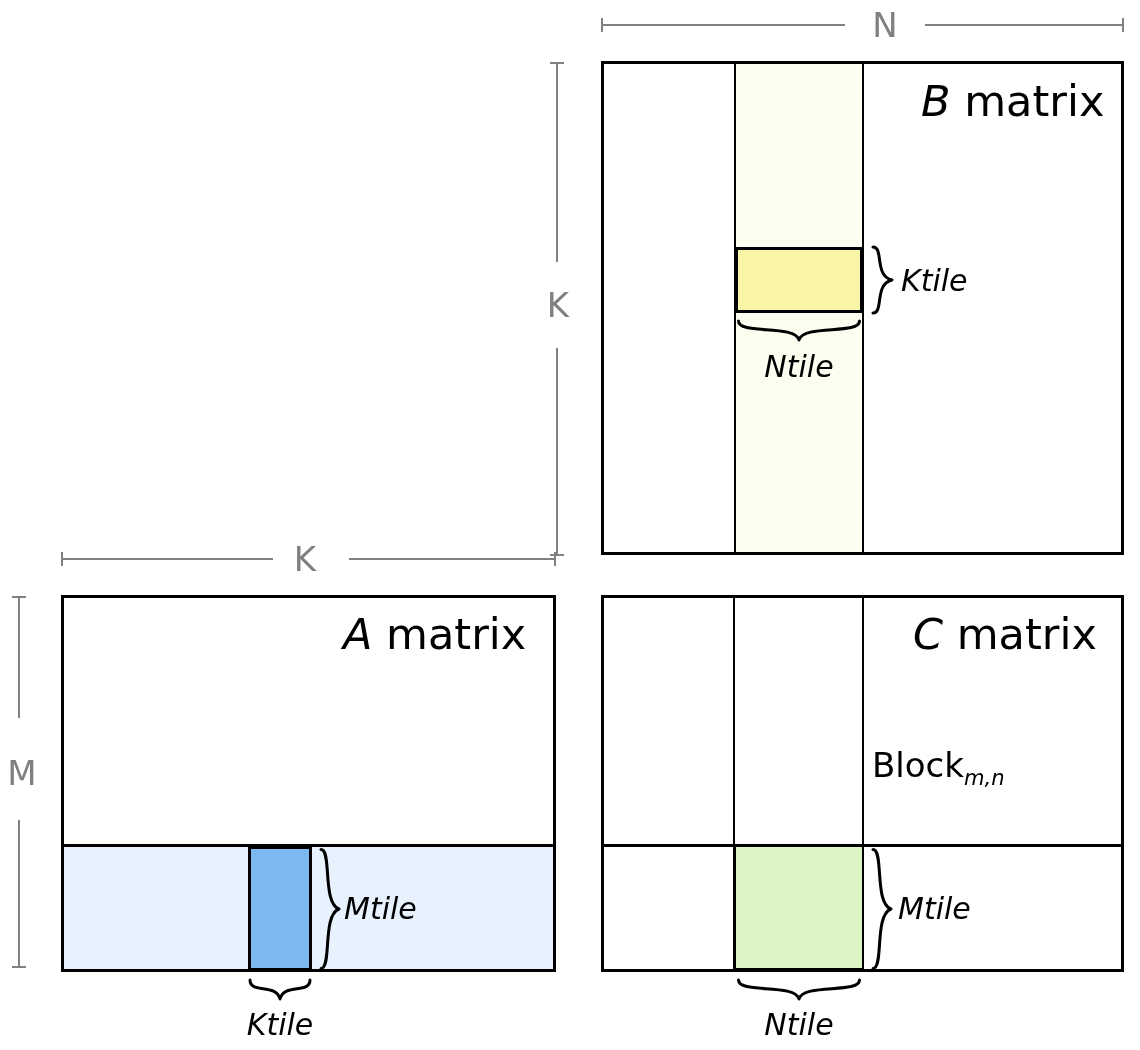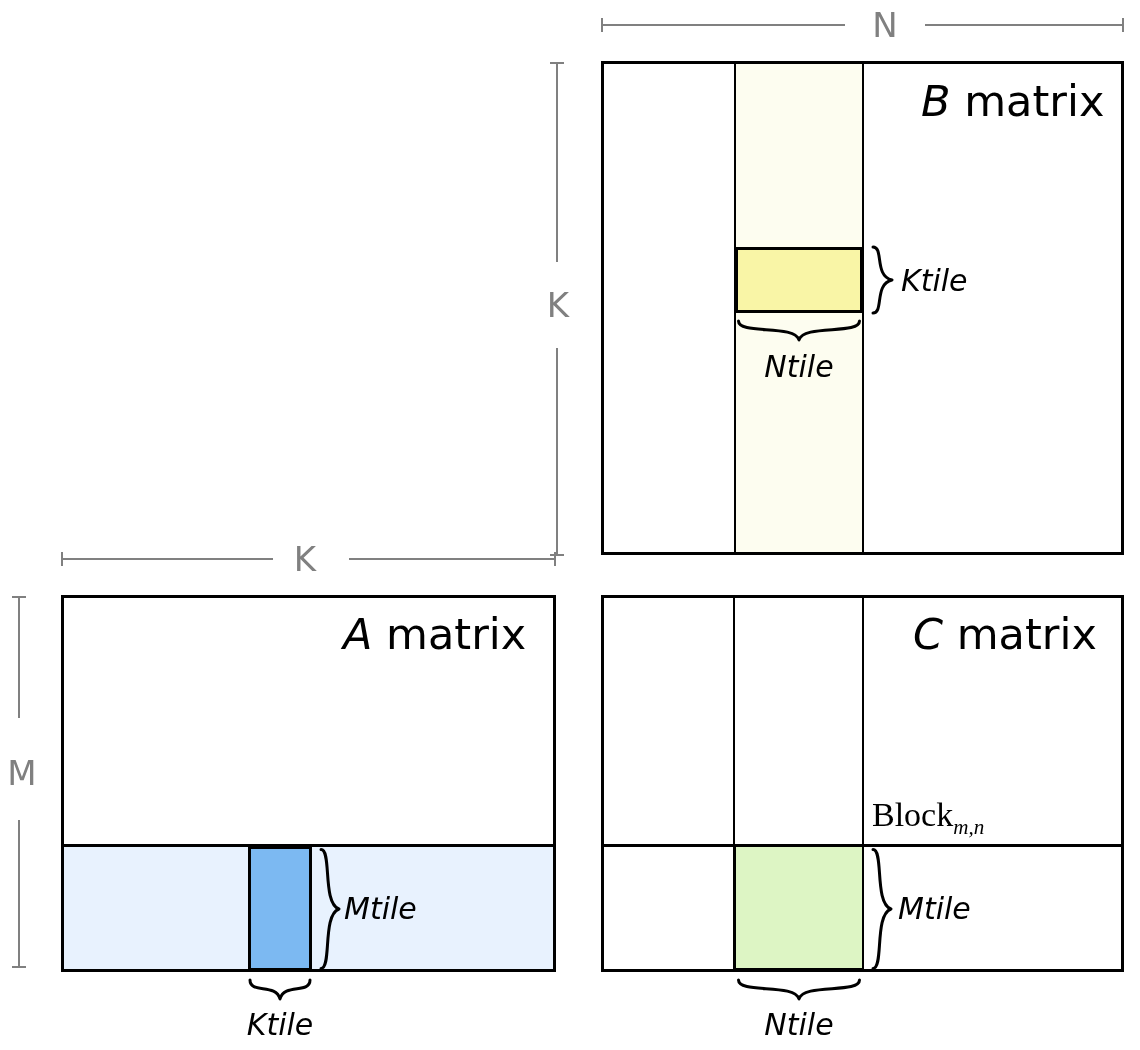"Blockm,n" div.block-label { font-family: Liberation Serif, serif -> none; top: 798px -> 748px }
